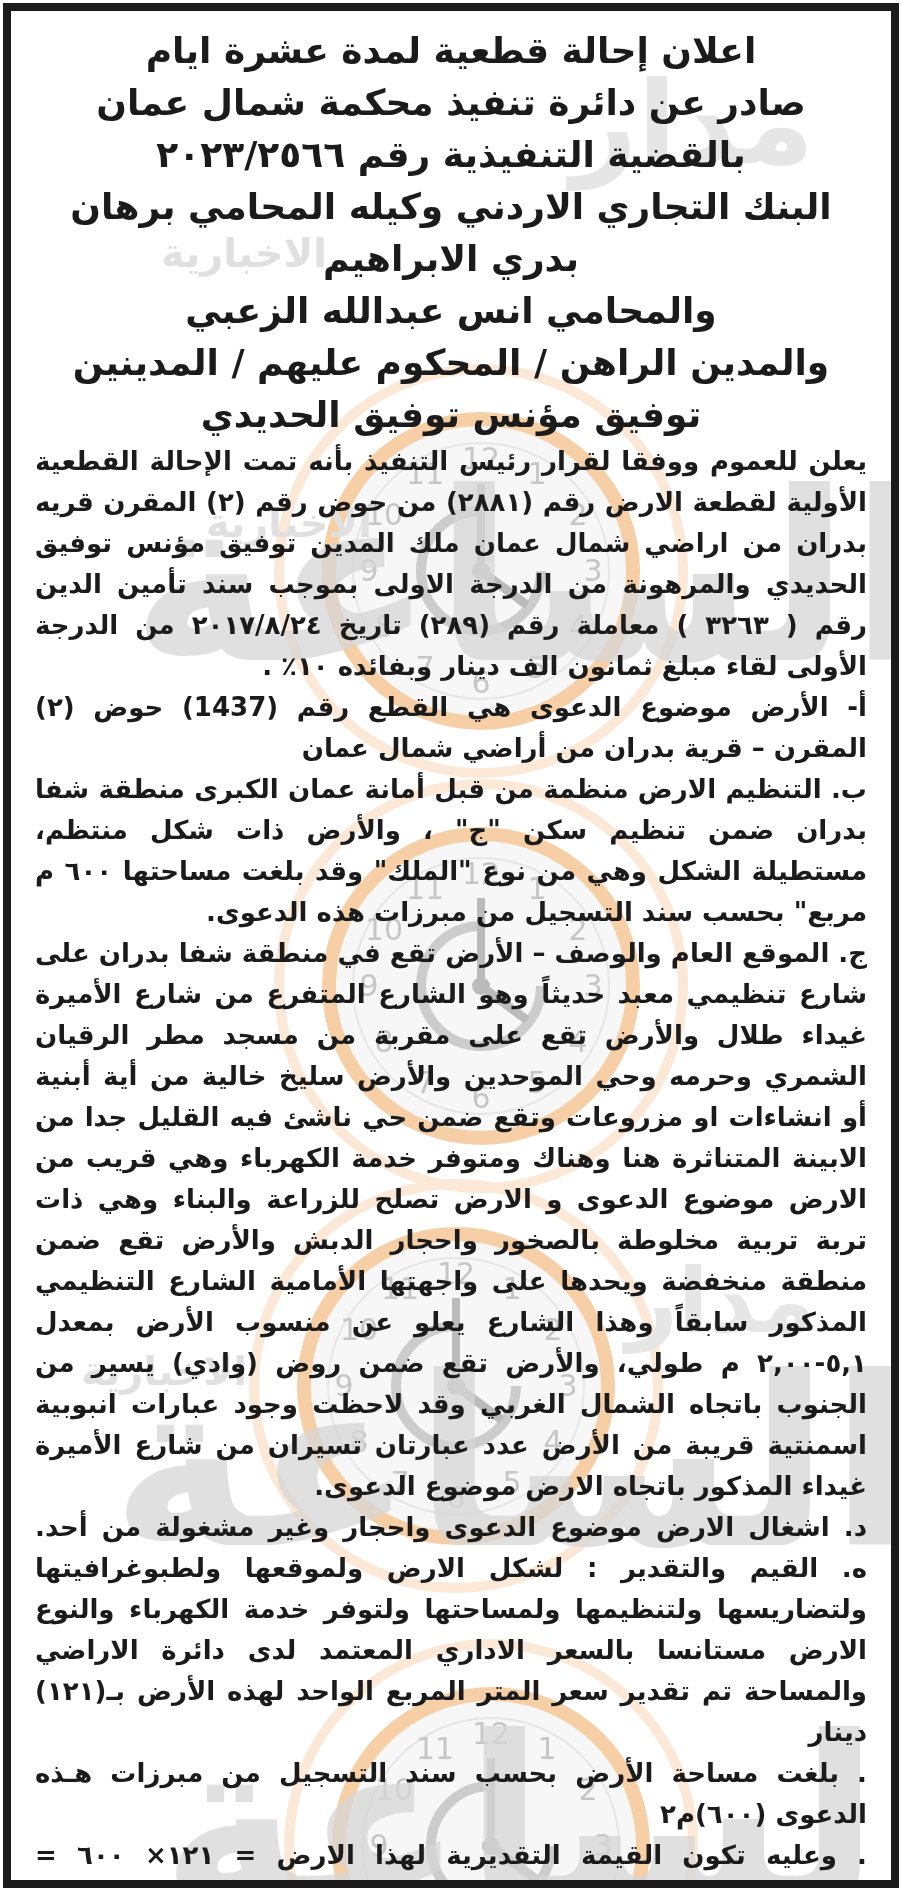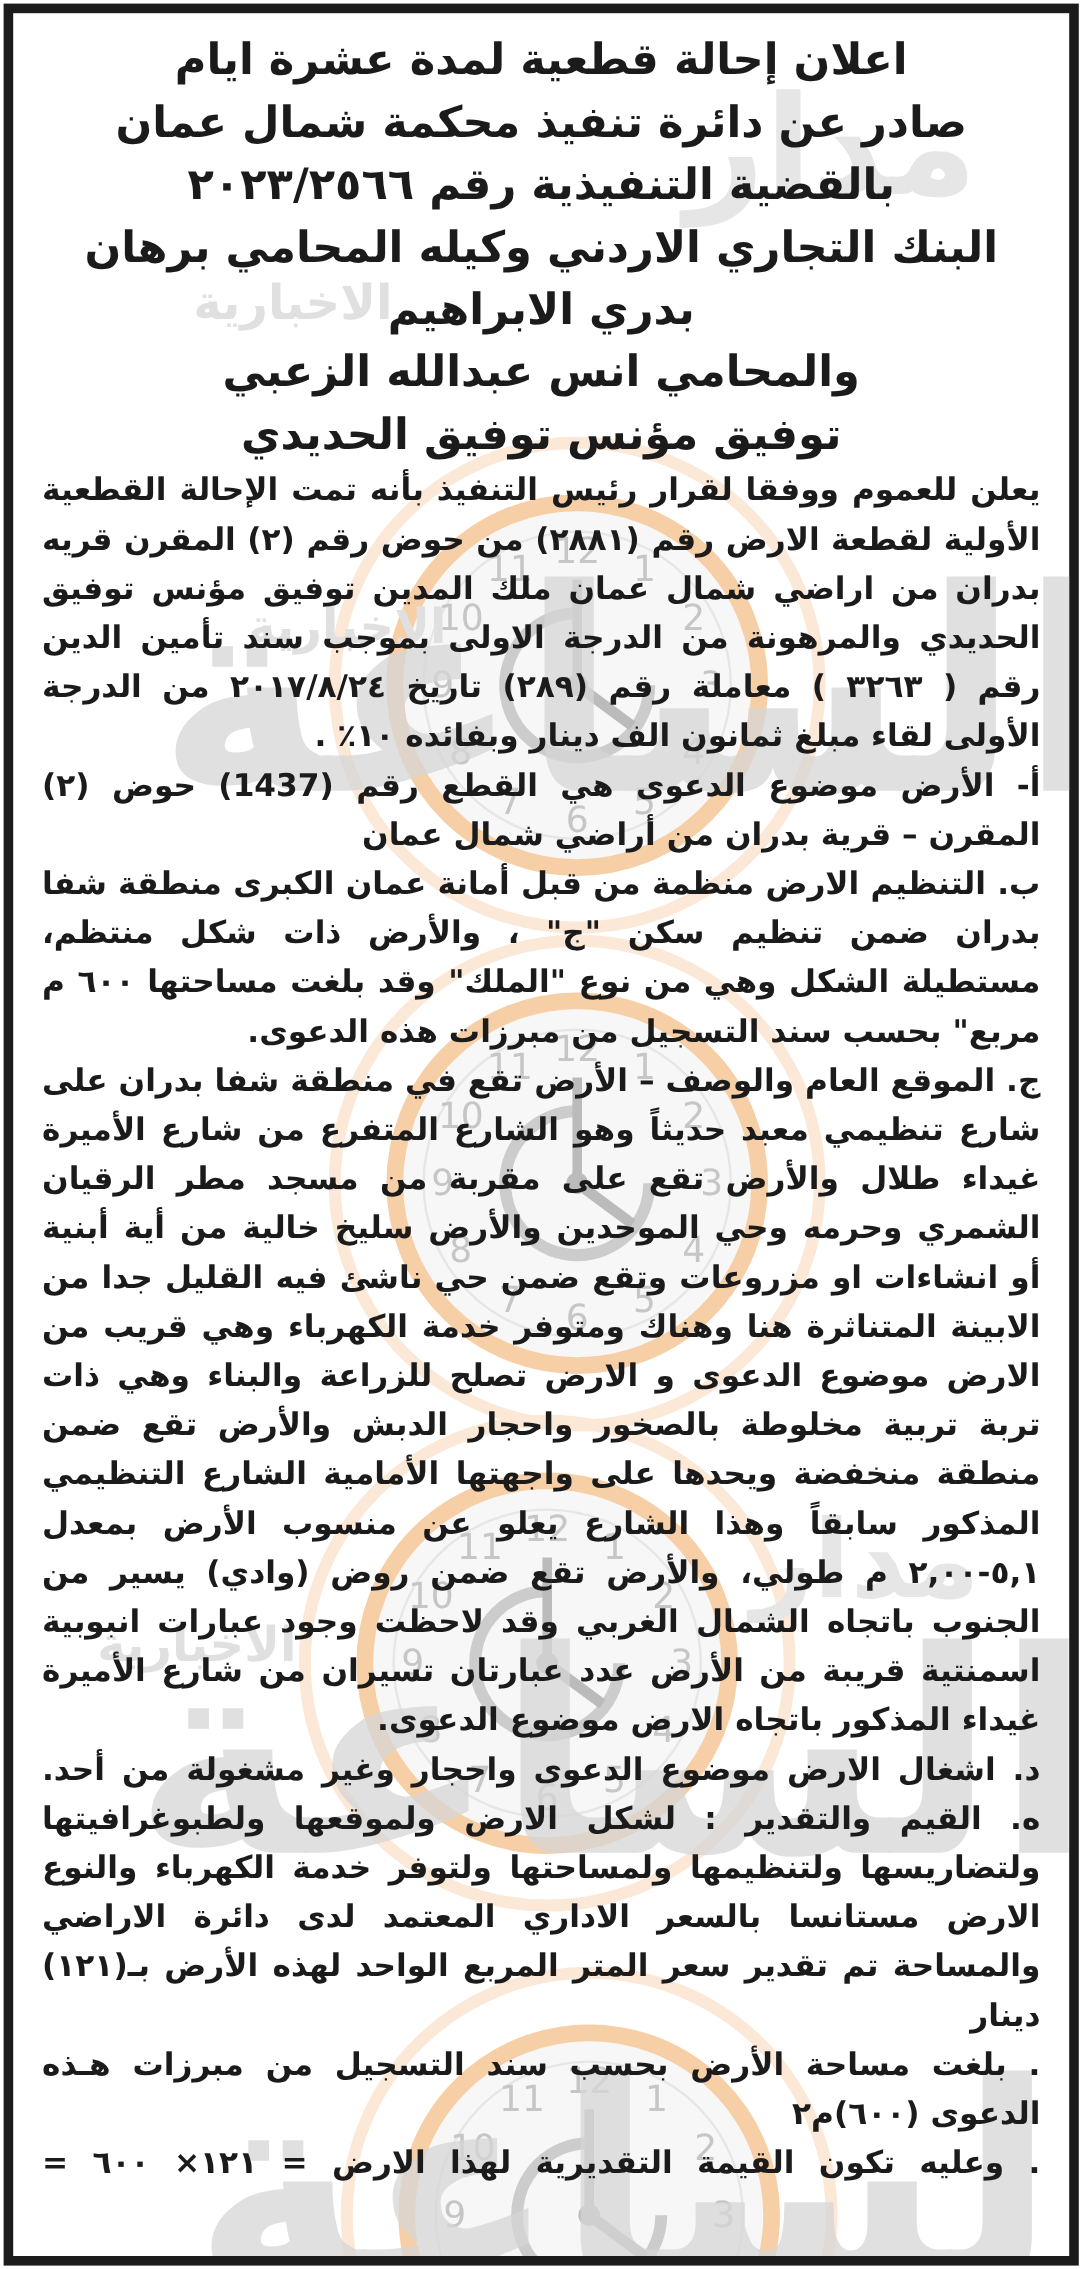"والمدين الراهن / المحكوم عليهم" div.hdr { html: none -> <div>والمدين الراهن / المحكوم عليهم / المدينين</div> }
